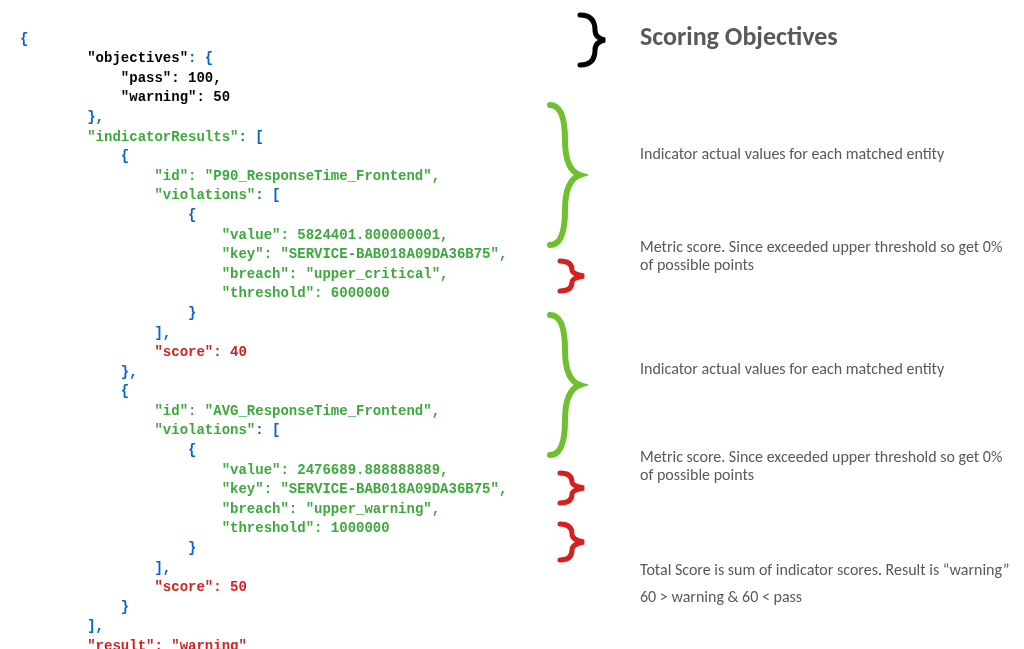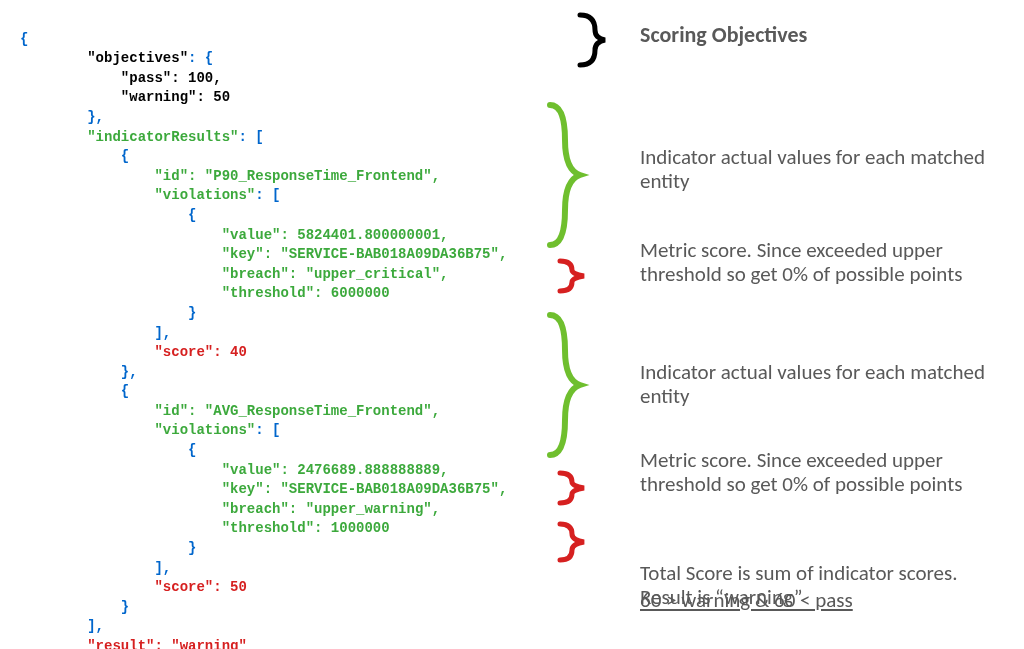"Scoring Objectives" div.ann { font-size: 22px -> 26px }
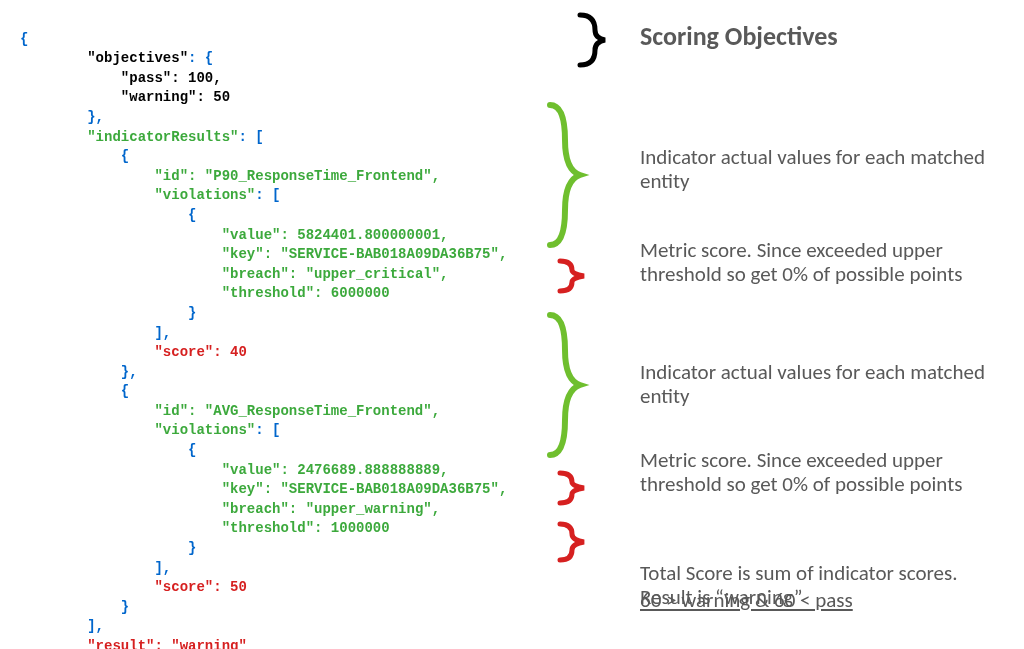"Indicator actual values for each" .ann { font-size: 21px -> 16px }
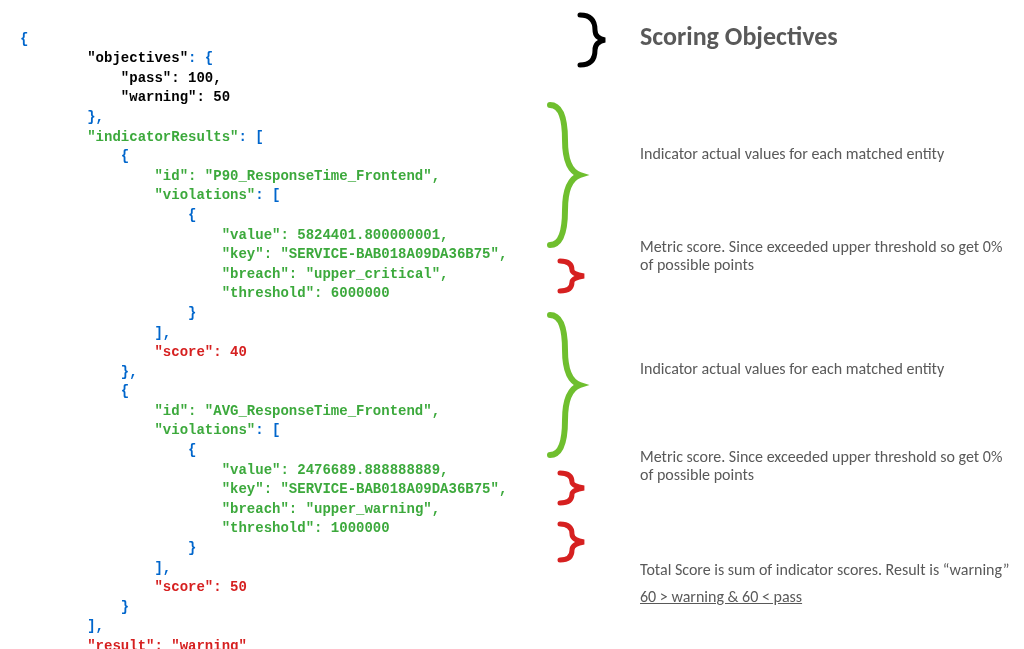"60 > warning & 60" div.ann { text-decoration: underline -> none }
